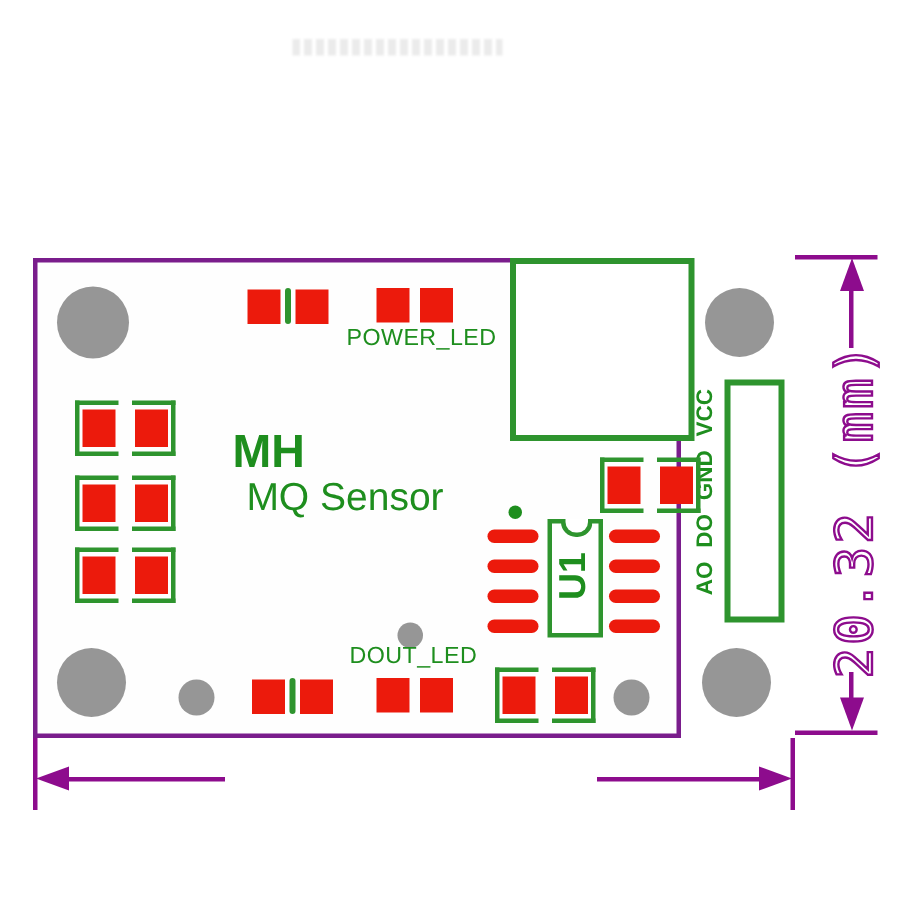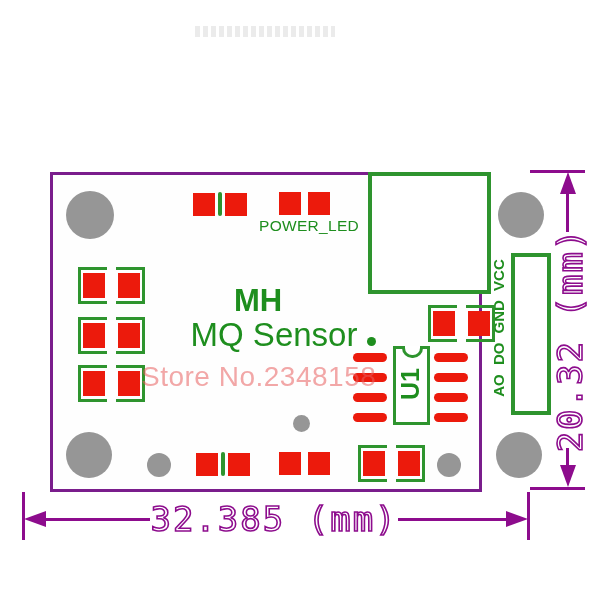"POWER_LED" .board { margin-left: 28px -> none }
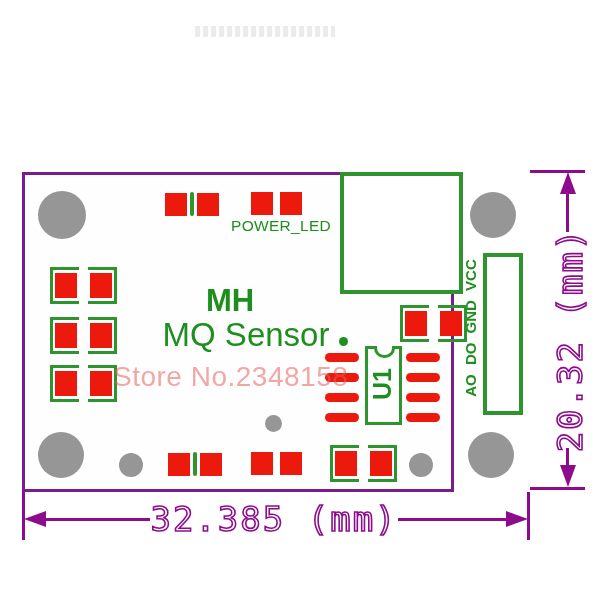"MH" .mh { text-align: center -> left }
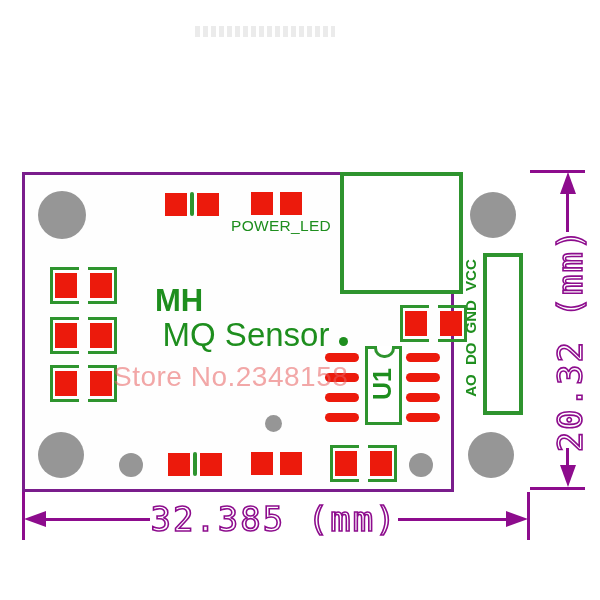"MQ Sensor" .mq { font-size: 33px -> 26px; left: 106px -> 90px }
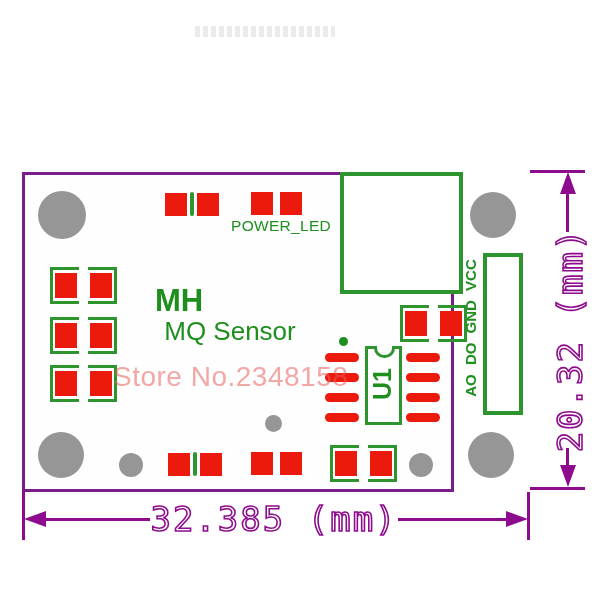"Store No.2348158" div.wm { html: <div>Store No.2348158</div> -> none }
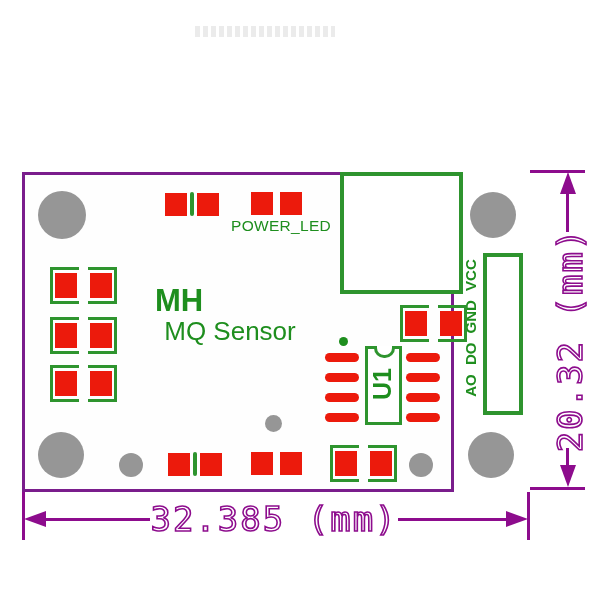"DOUT_LED" div.silk { html: none -> <div>DOUT_LED</div> }
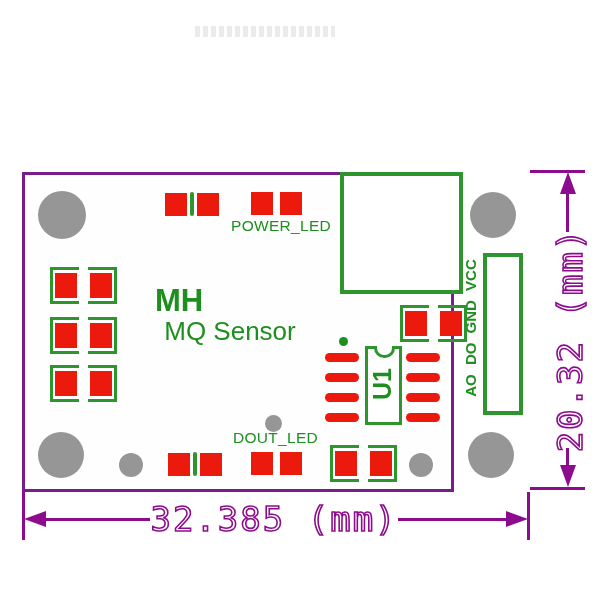"32.385 (mm)" div.dim-text { html: <div>32.385 (mm)</div> -> none }
